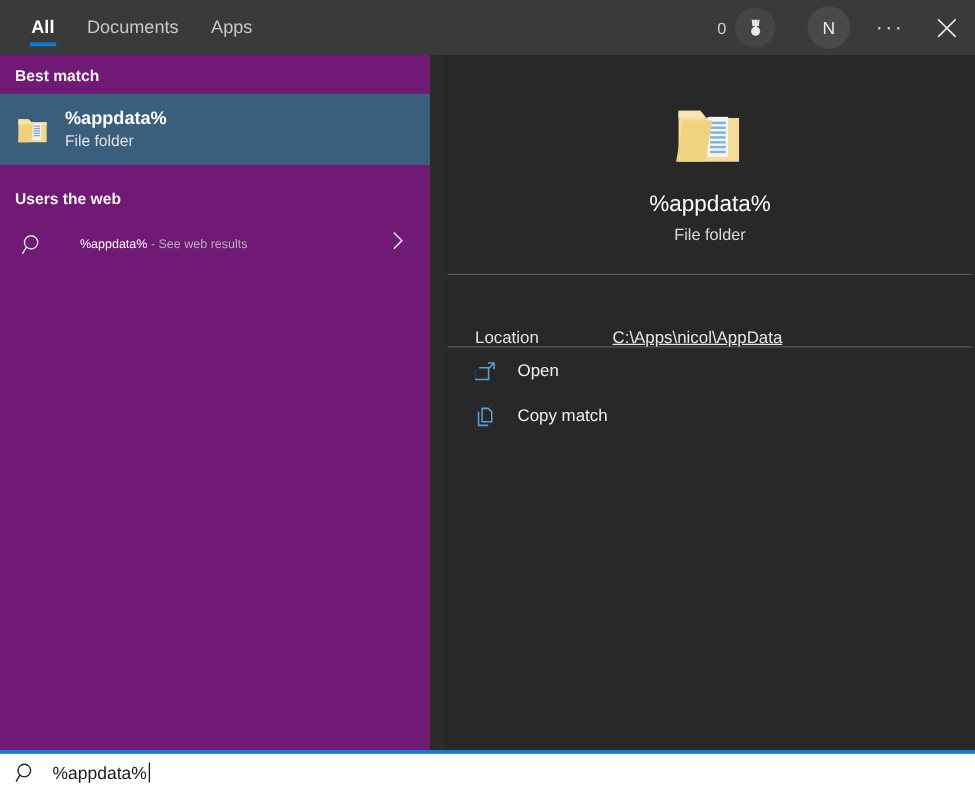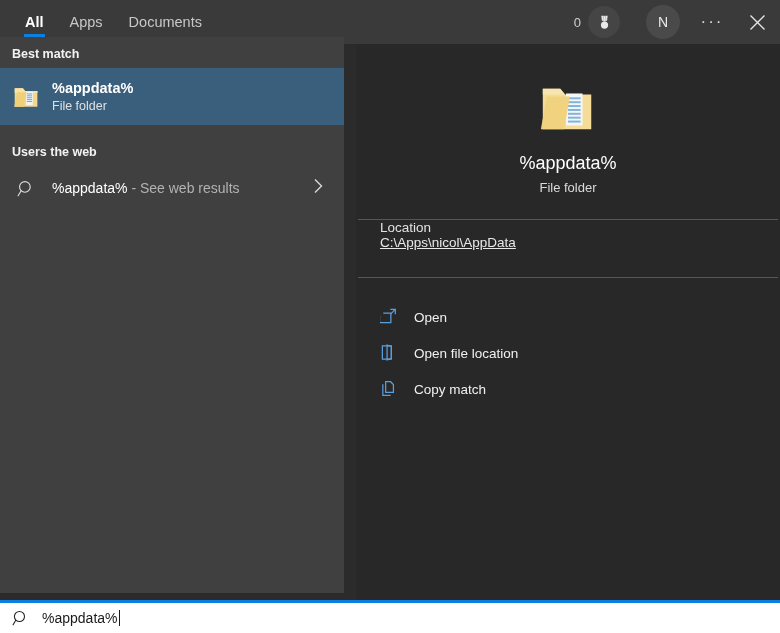"Apps" div.tab { order: before "Documents" -> after "Documents" }
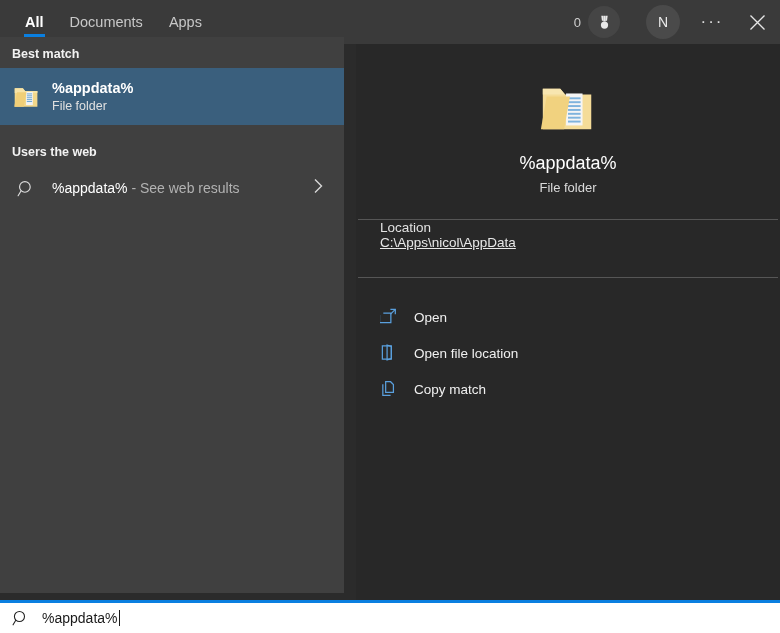"Best match" .left-panel { background: #404040 -> #701a75; top: 37px -> 44px }
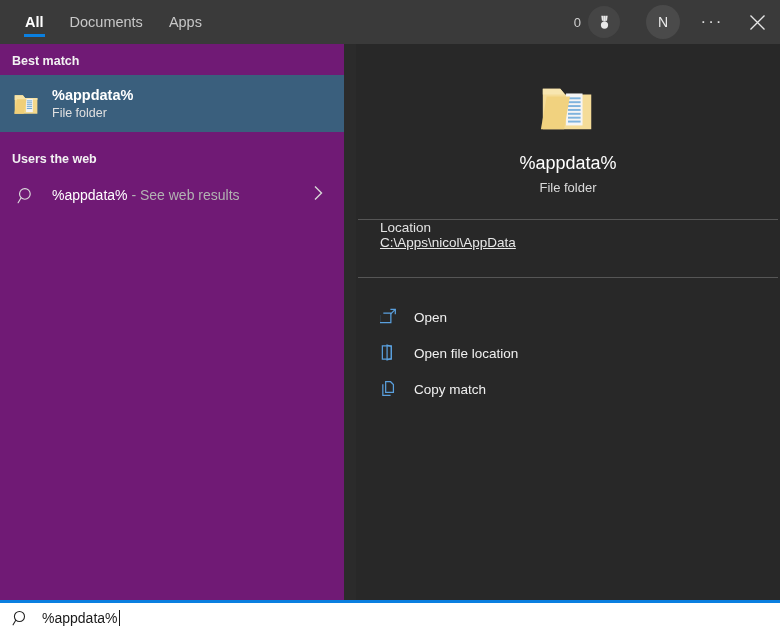"%appdata% - See web results" .web-label { font-size: 14px -> 10px; margin-left: none -> 12px }
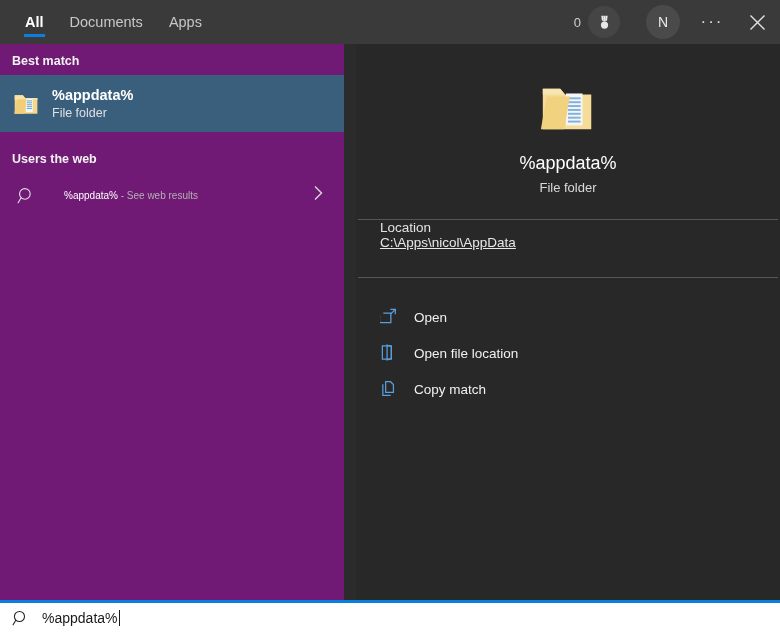"Location" .loc-row { align-items: flex-start -> flex-end; flex-direction: column -> none }
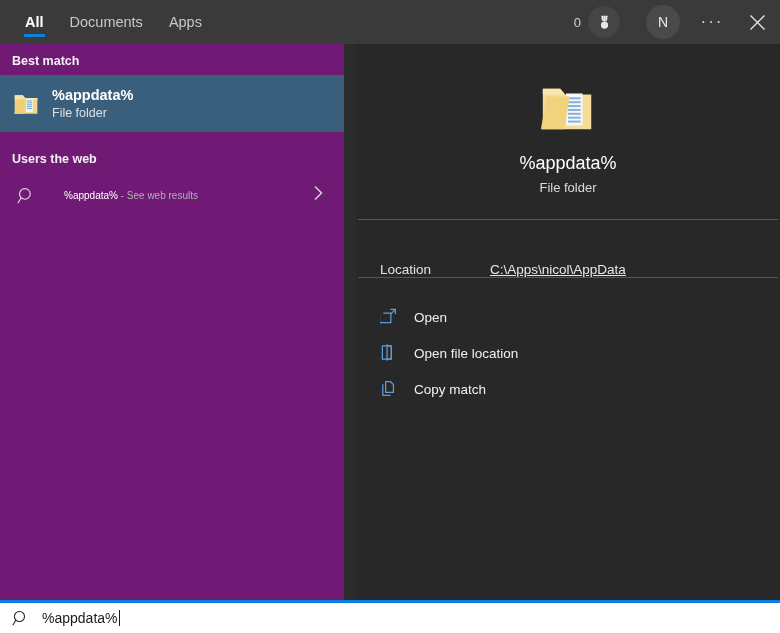"Open" .action-row { align-items: flex-end -> flex-start }
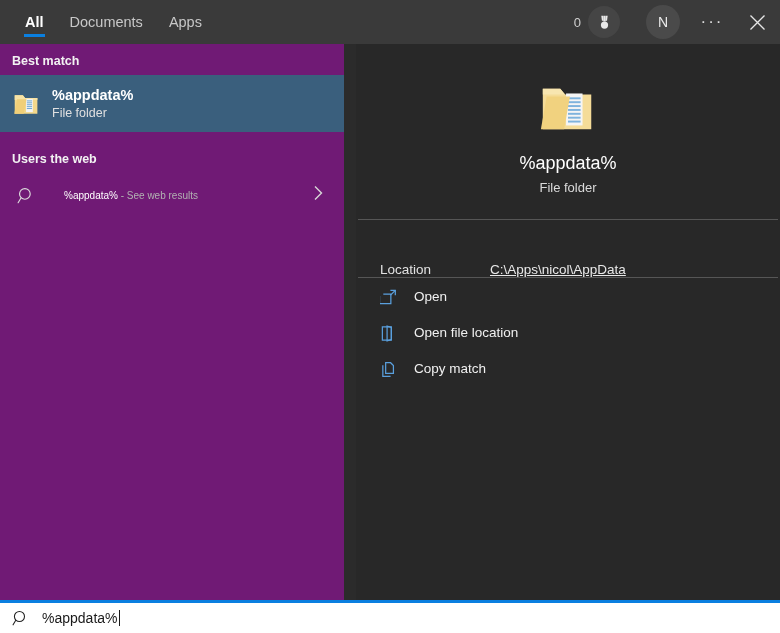"Open file location" div.action-row { html: <div> <span> <svg> <path></path> <path></path> </svg> </span> <span>Open file location</span> </div> -> none }
